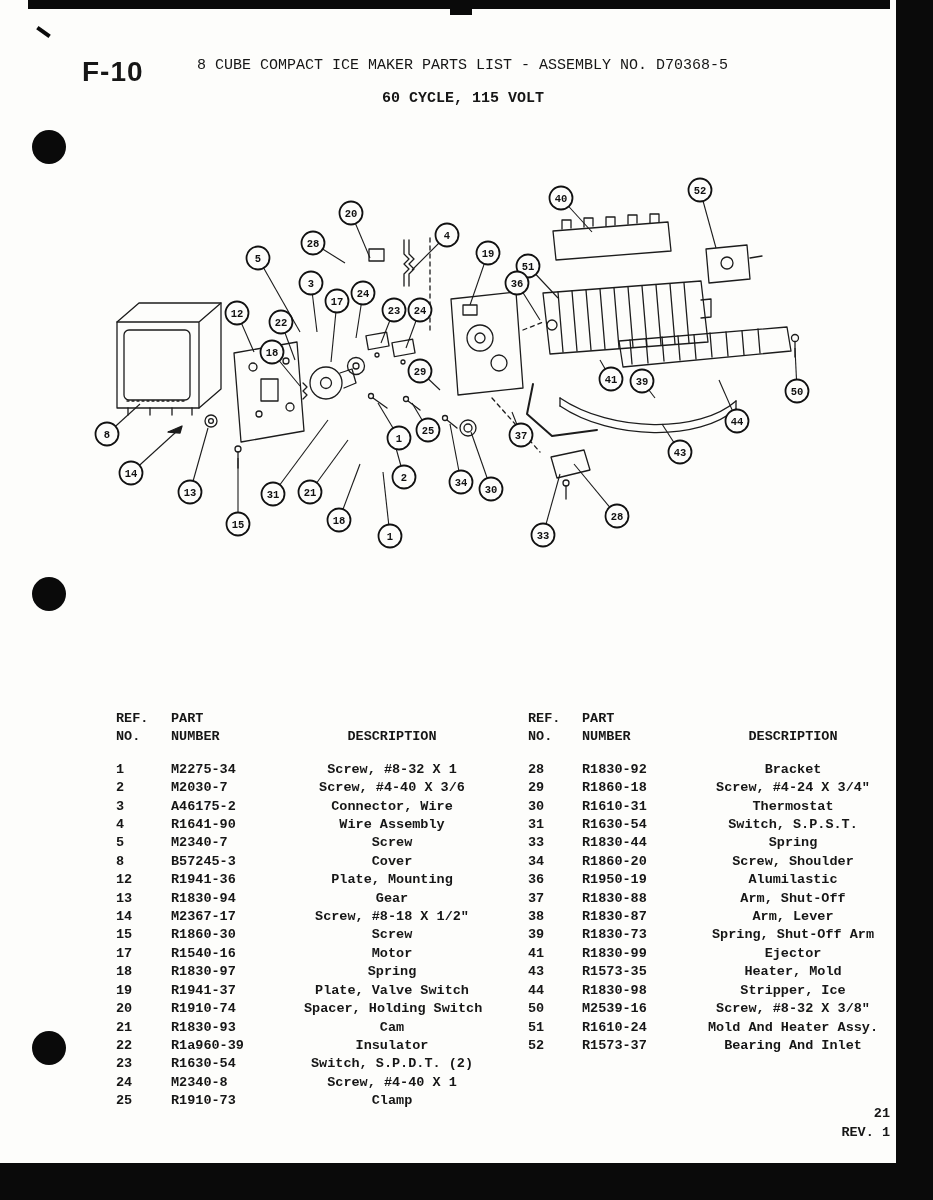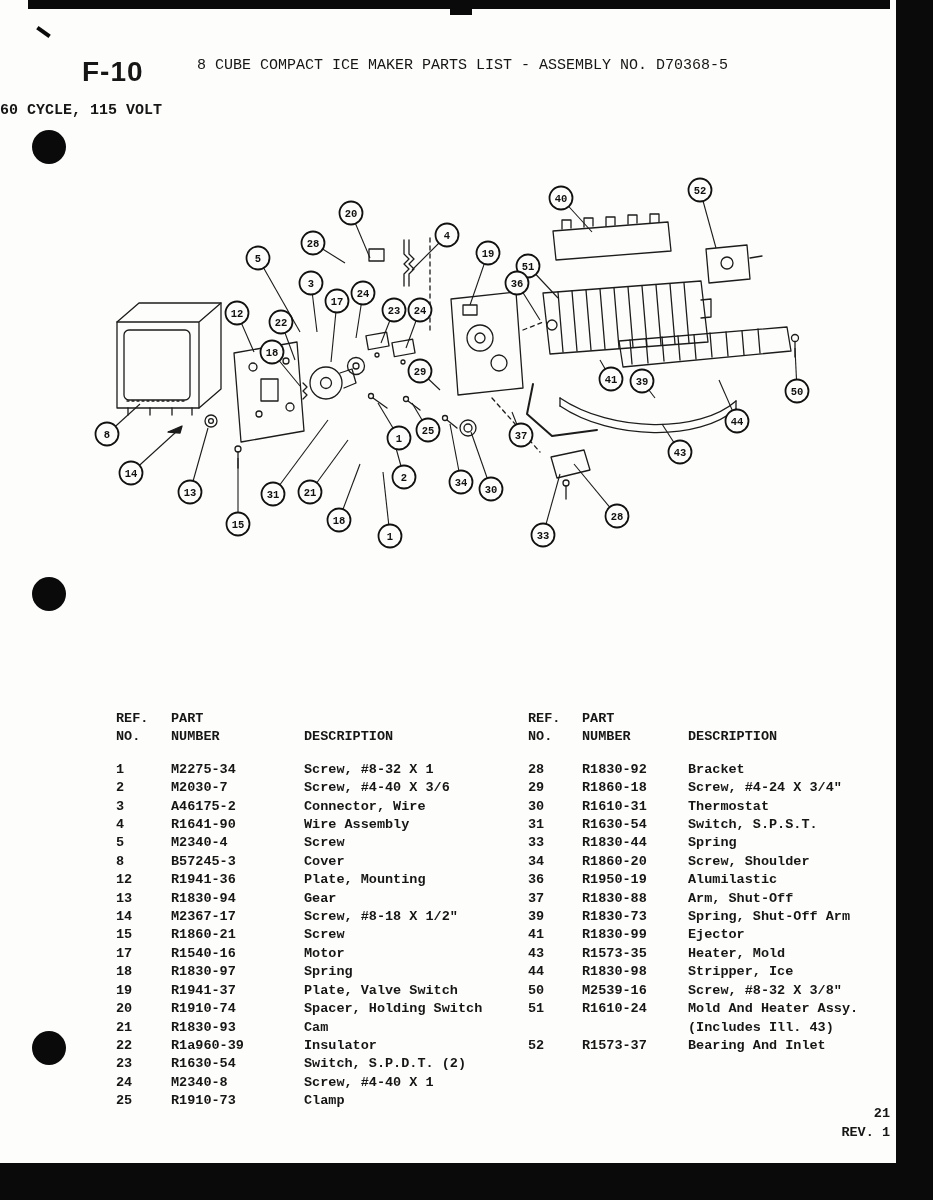"60 CYCLE, 115 VOLT" .subtitle { text-align: left -> center; top: 102px -> 90px }
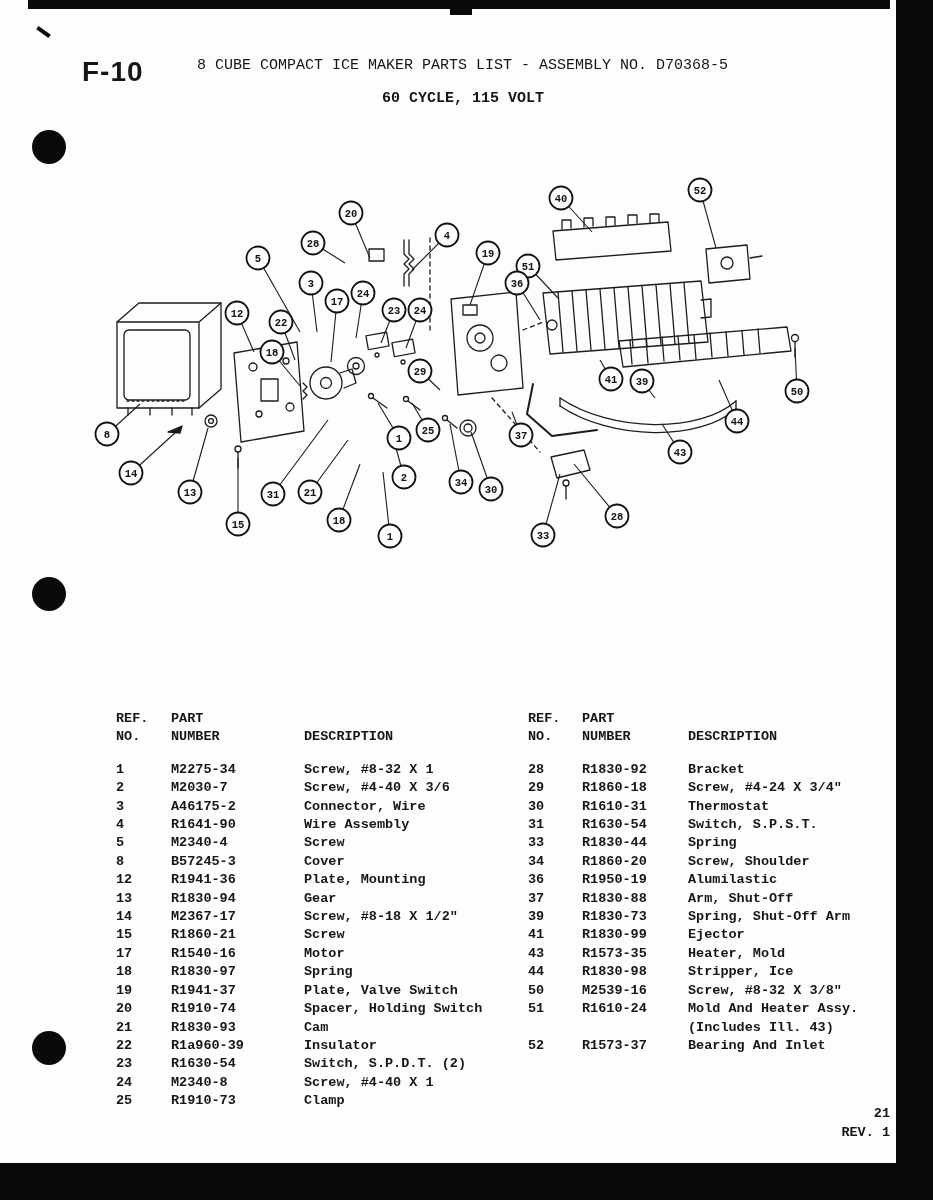"DESCRIPTION" .c-desc { text-align: none -> center }
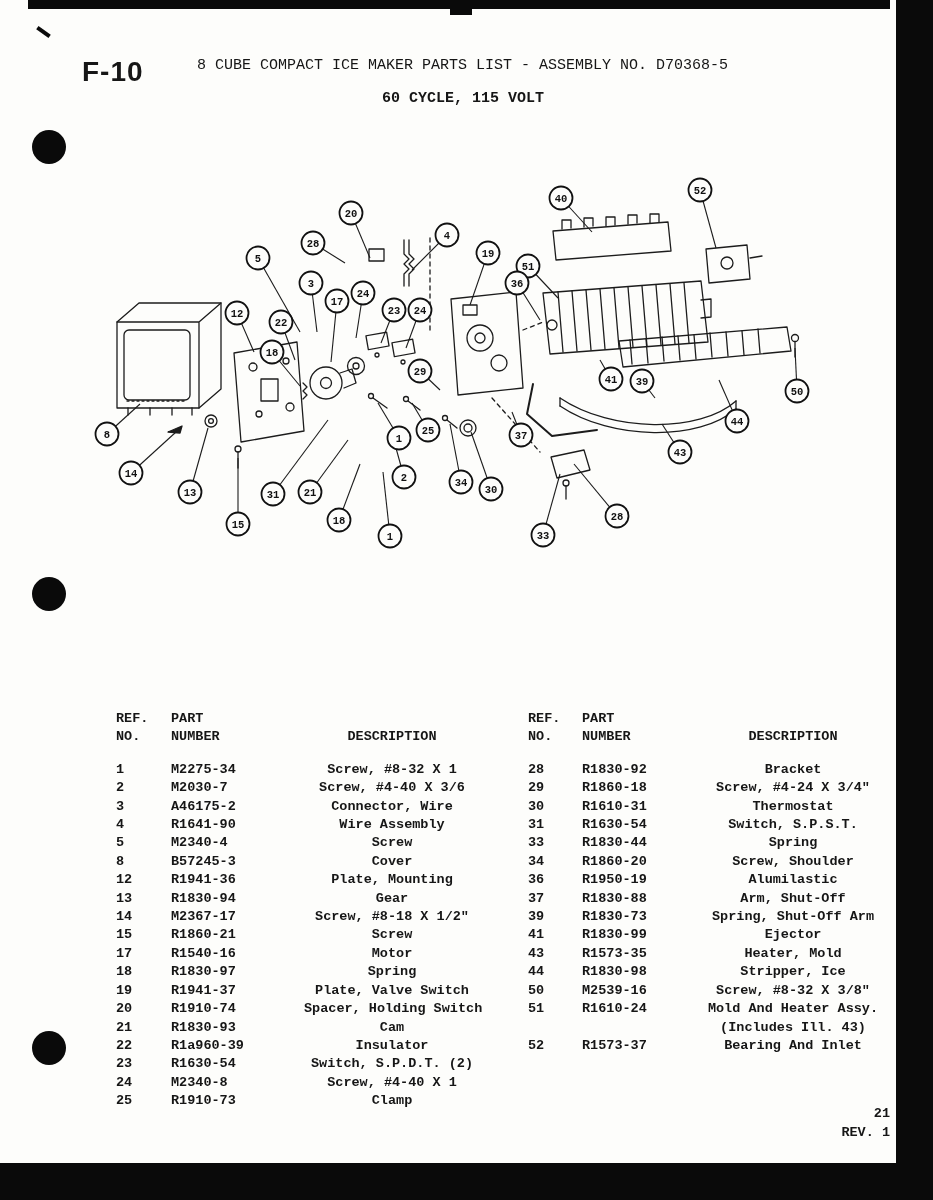"M2340-4" span.c-part { text: M2340-4 -> M2340-7 }
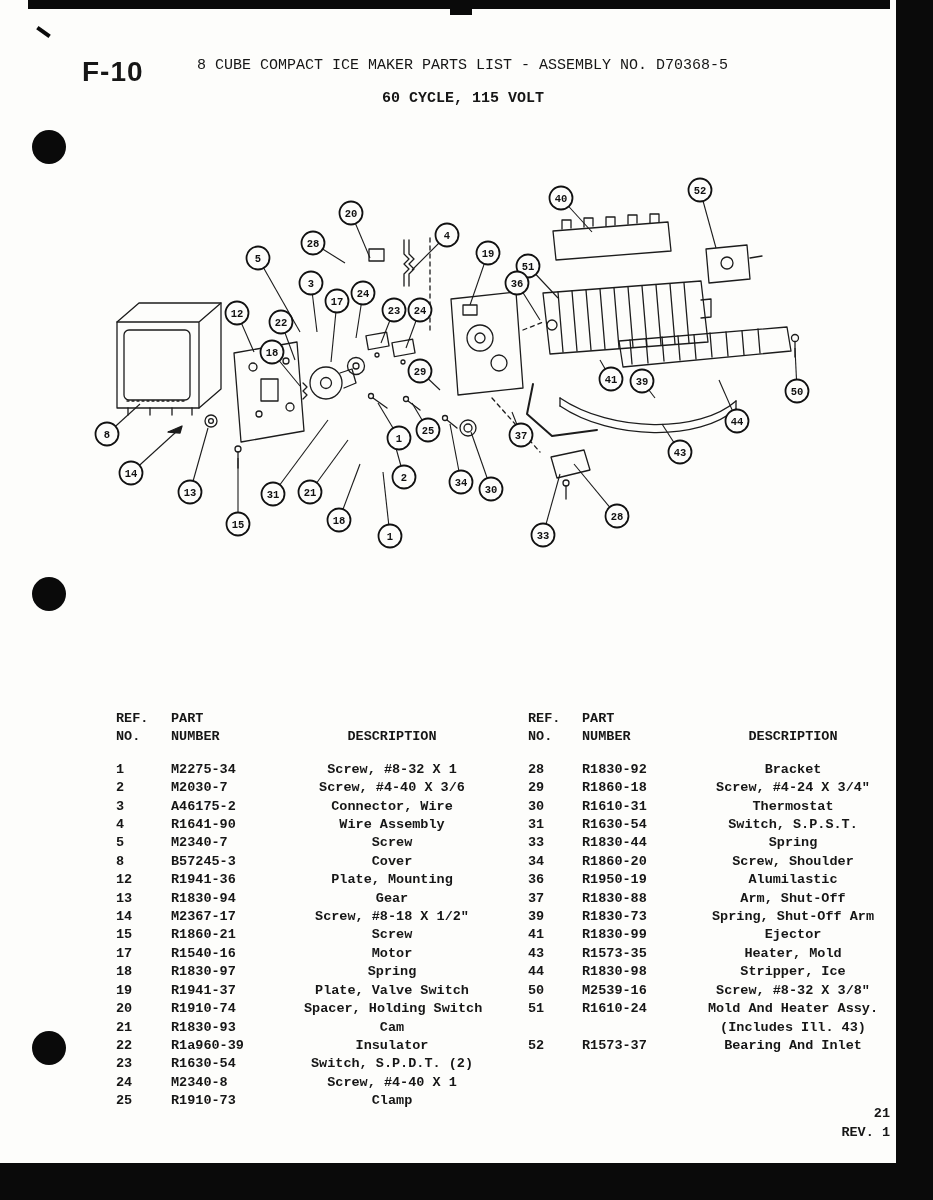"38" div.prow { html: none -> <div><span>38</span><span>R1830-87</span><span>Arm, Lever</span></div> }
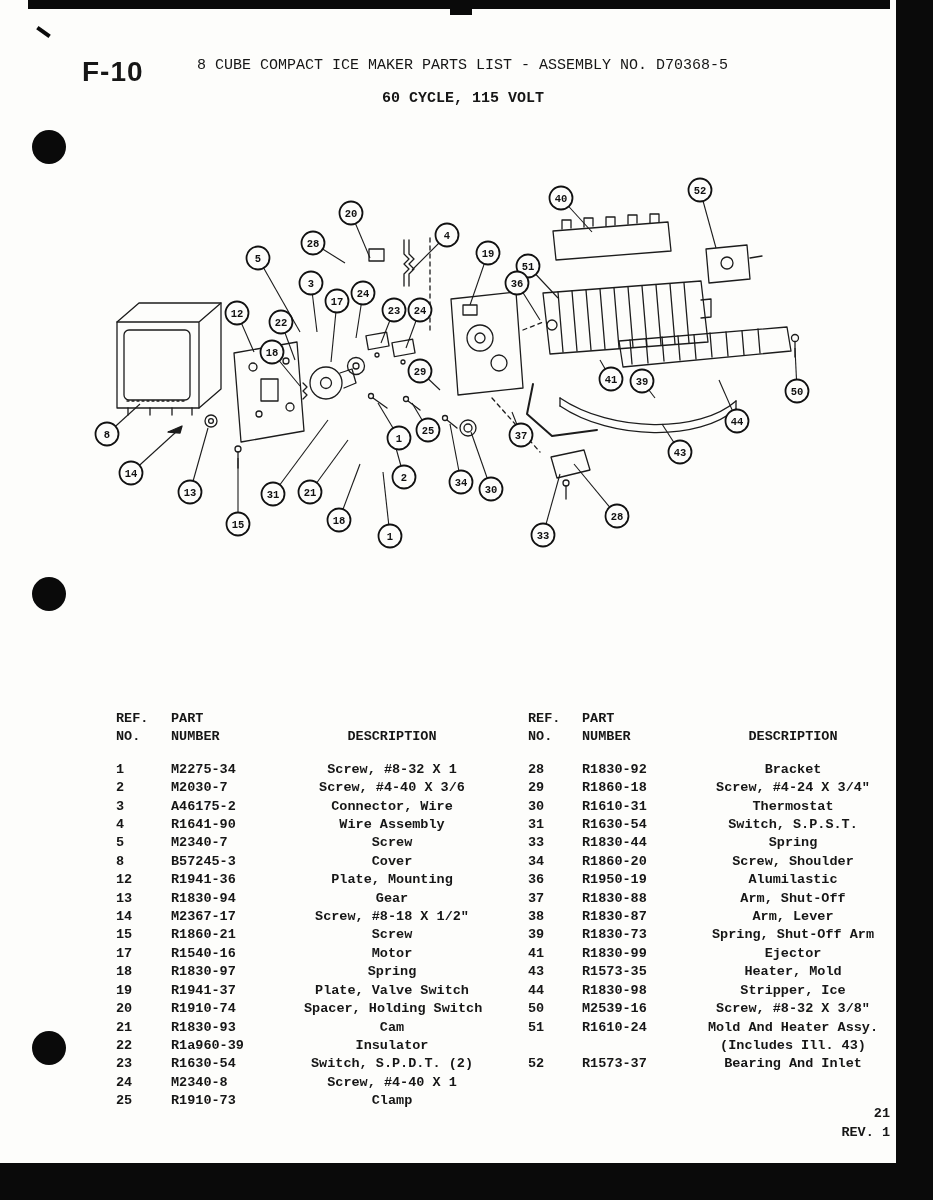"R1860-21" span.c-part { text: R1860-21 -> R1860-30 }
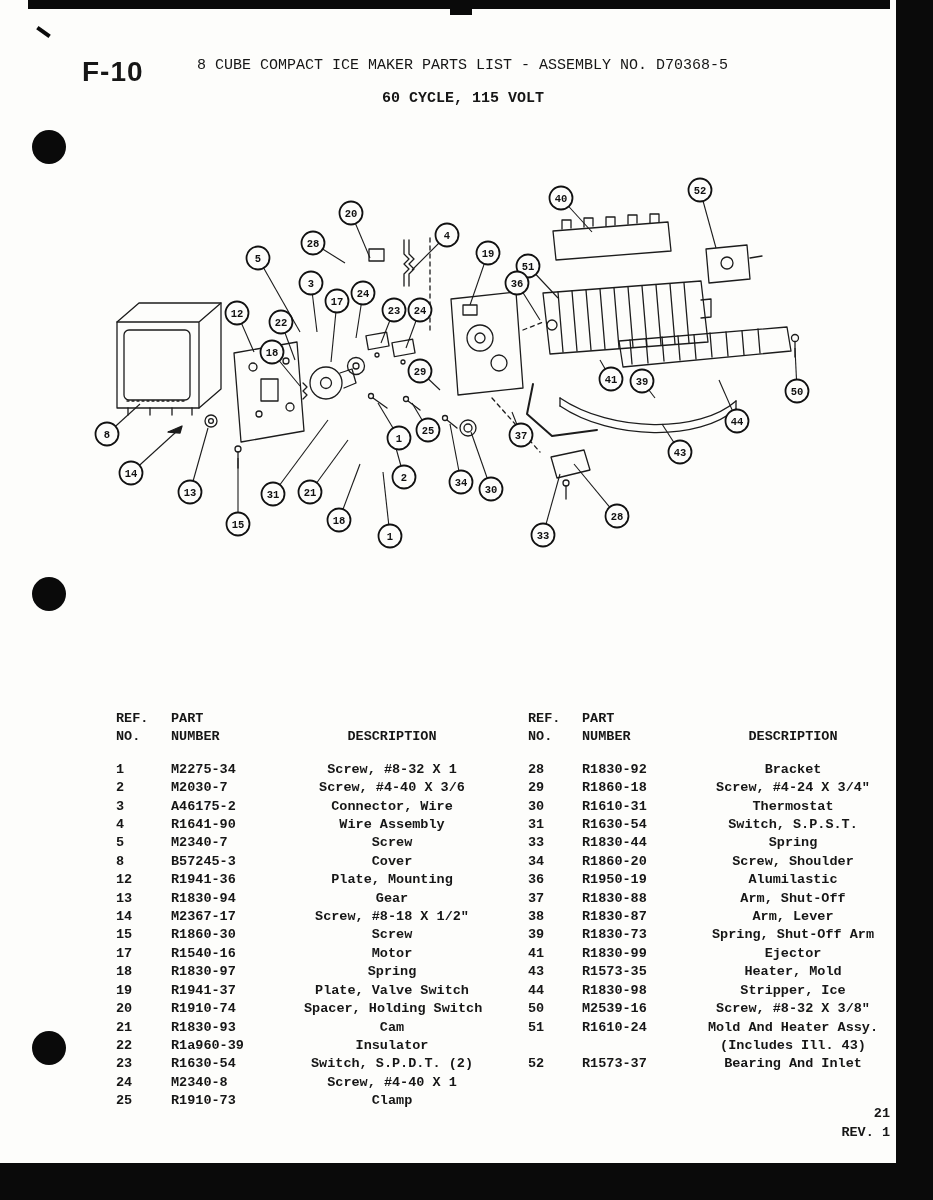"(Includes Ill. 43)" div.prow { html: <div><span></span><span></span><span>(Includes Ill. 43)</span></div> -> none }
